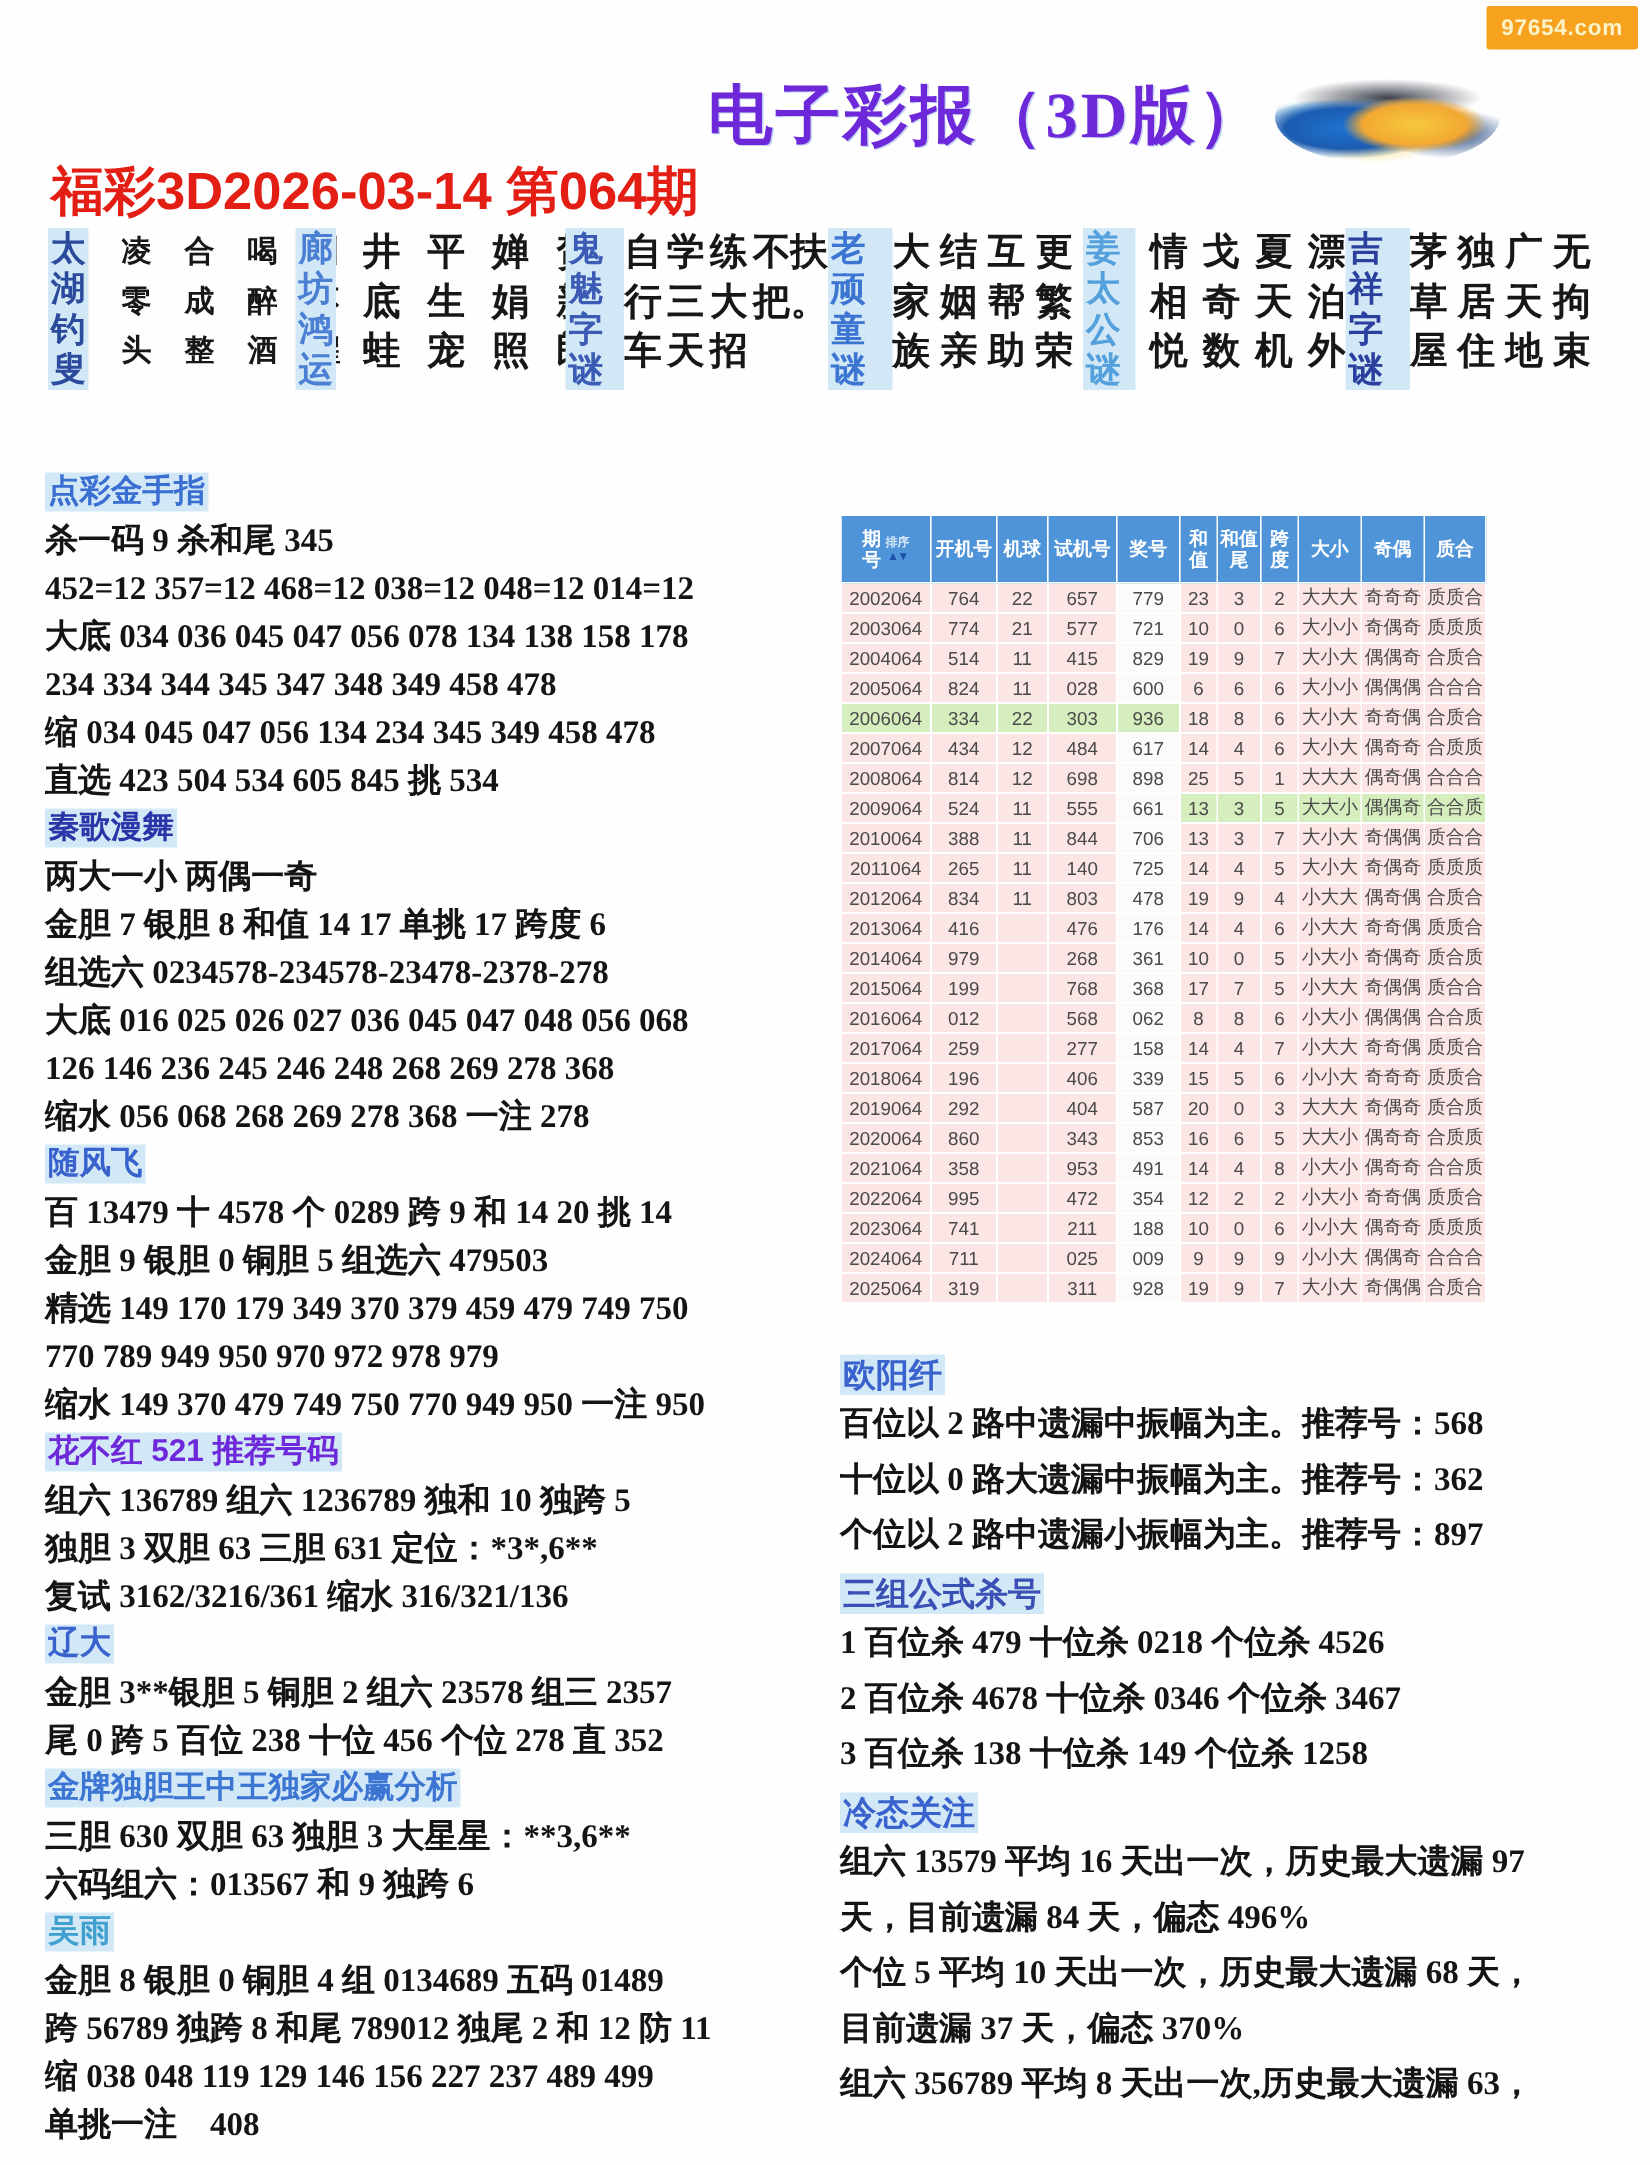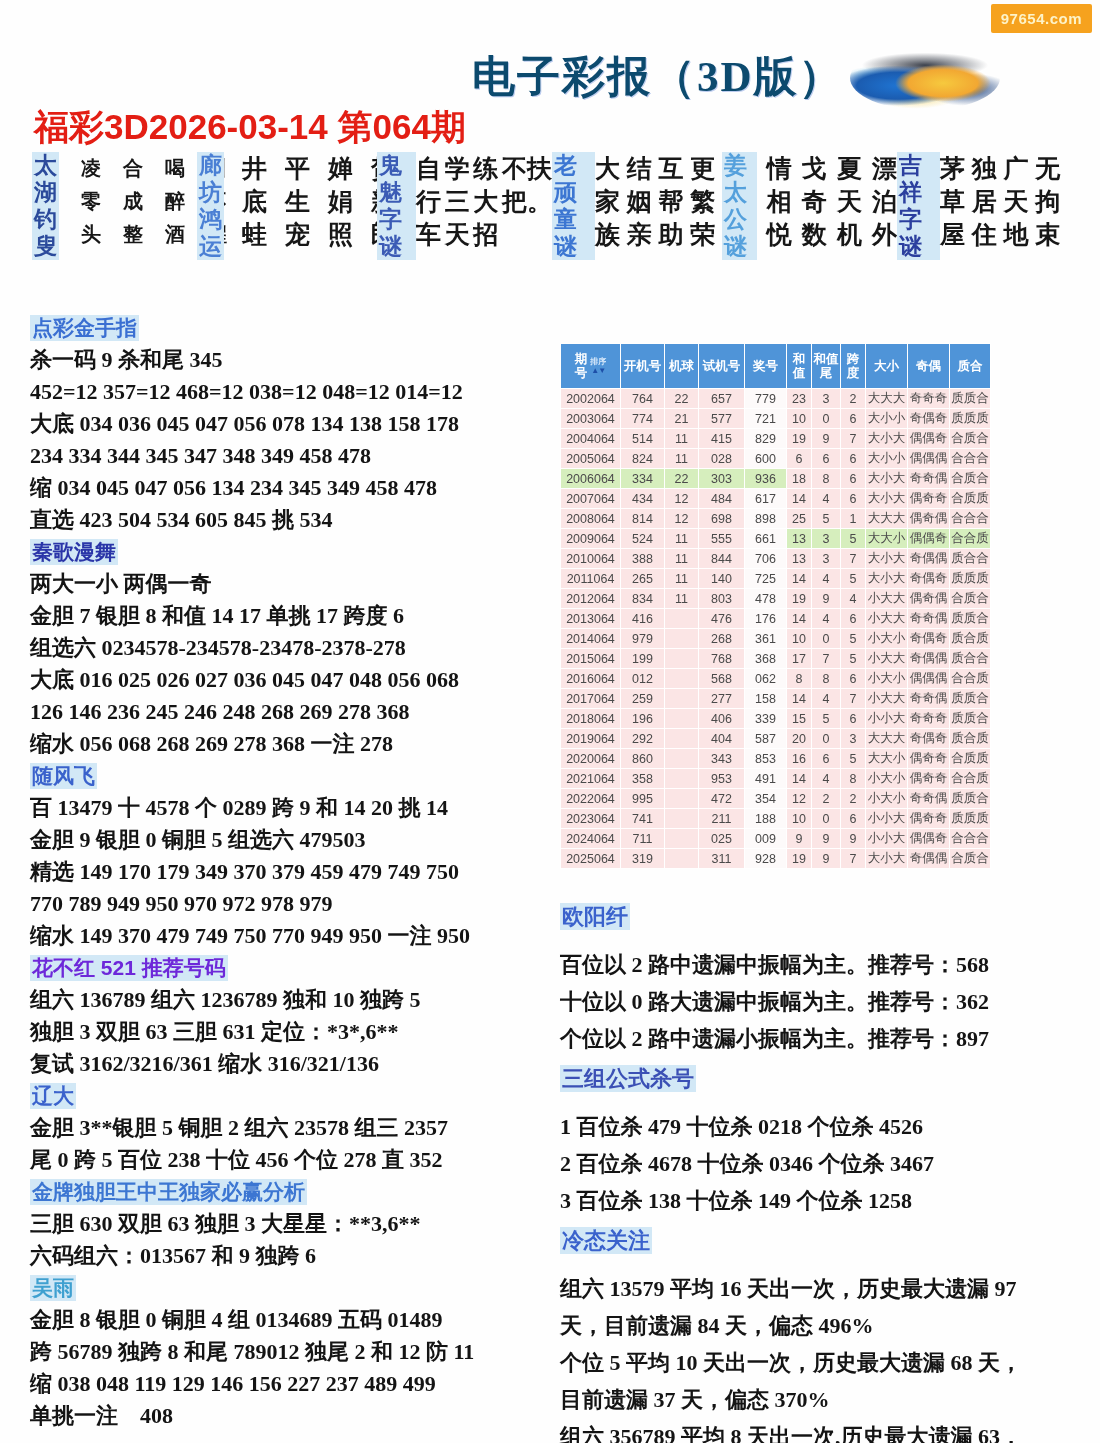"电子彩报（3D版）" .masthead { color: #0c4a6e -> #6d28d9 }
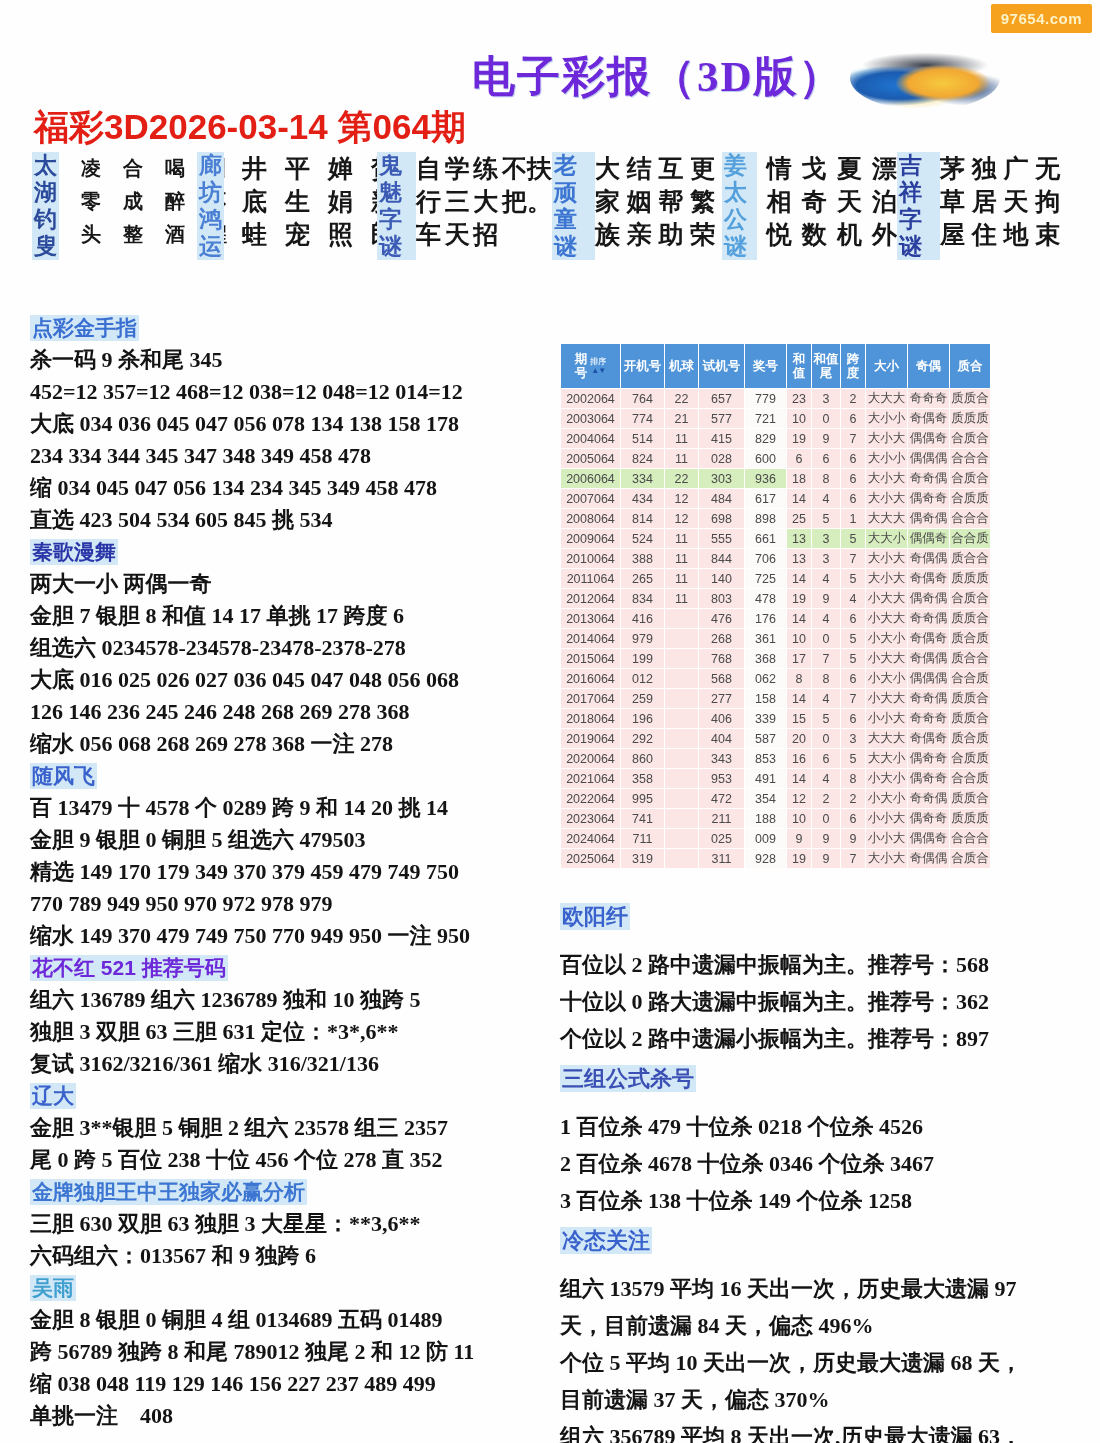"欧阳纤" .rsec-title { margin: 8px 0 16px 0 -> 8px 0 0 0 }
